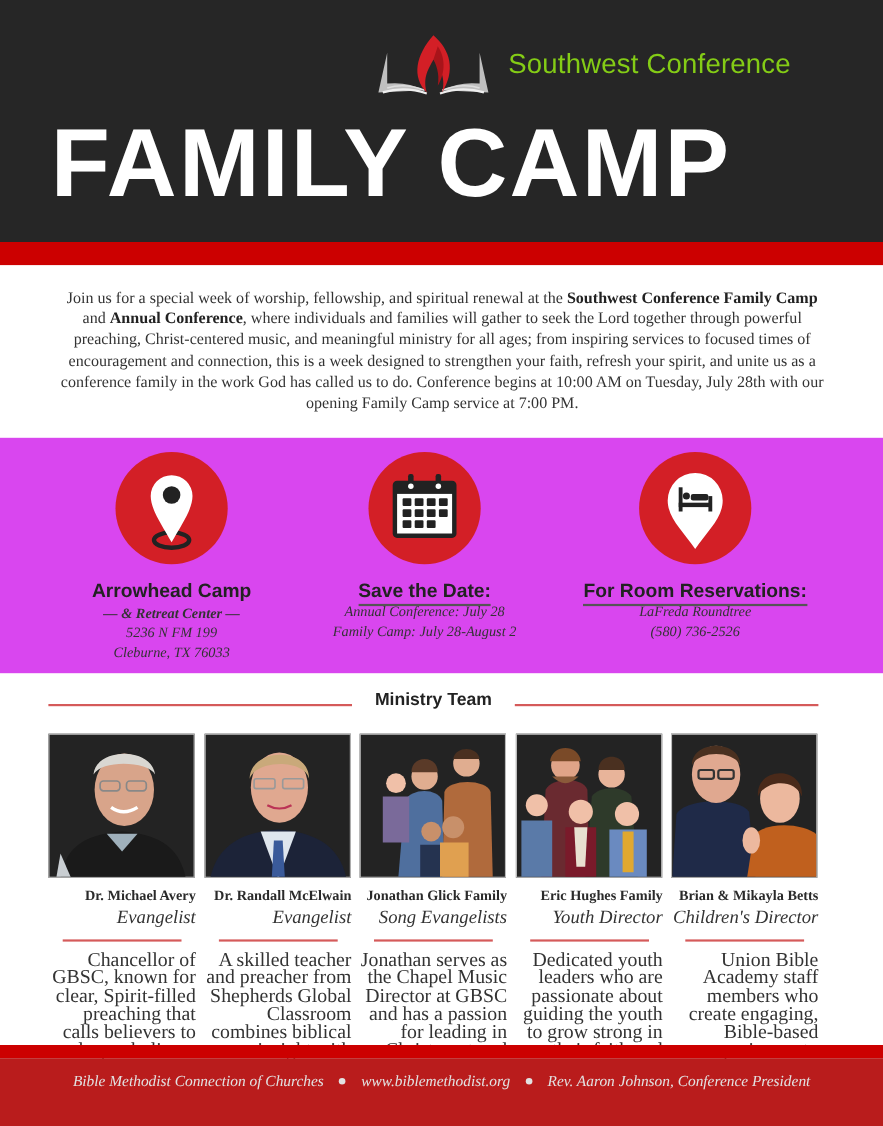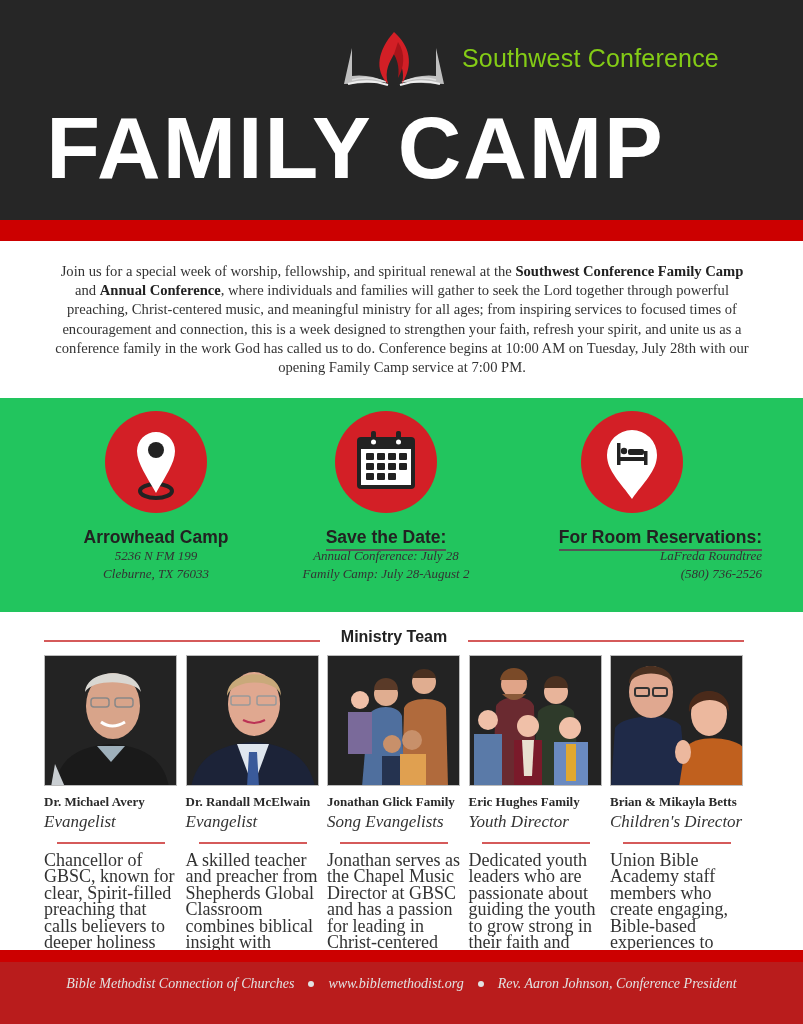"Arrowhead Camp" .info { background: #22c55e -> #d946ef }
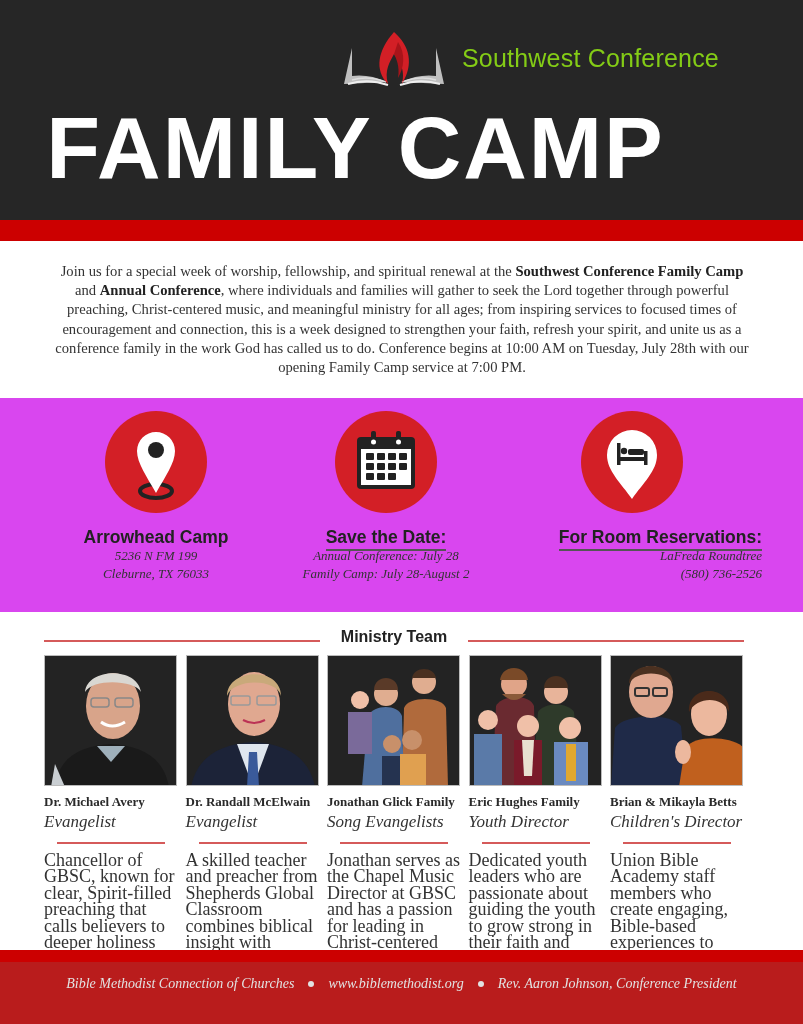"For Room Reservations:" .info-col.c3 { text-align: right -> none }
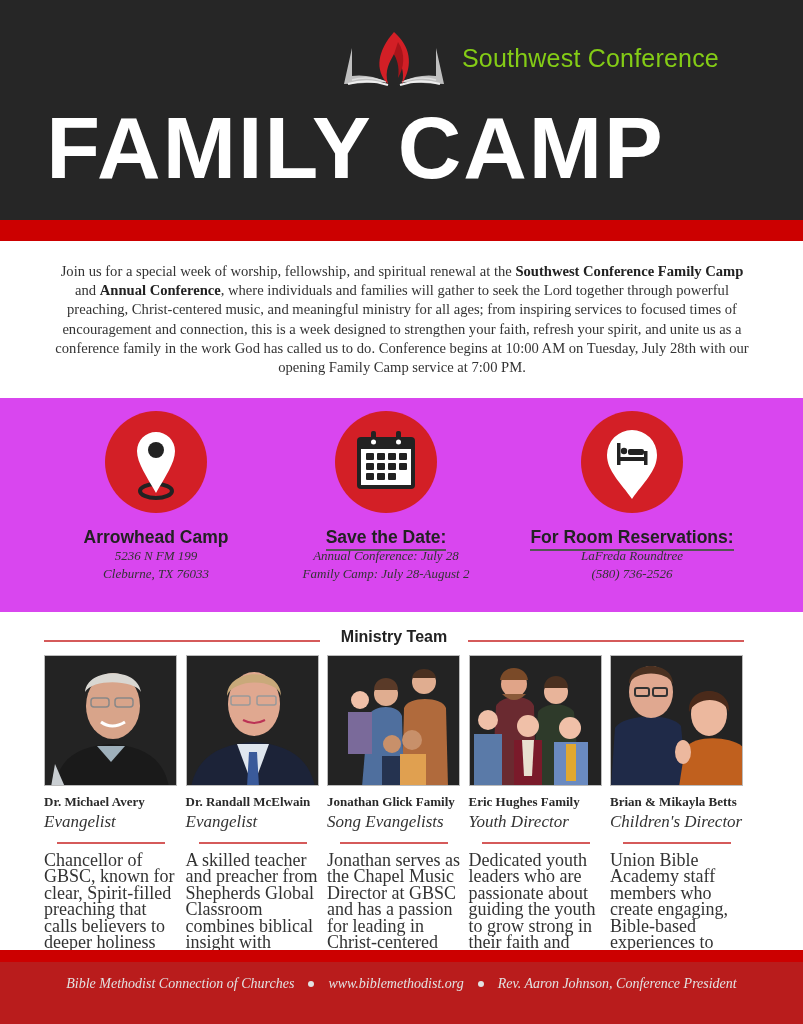"— & Retreat Center —" div.info-sub { html: none -> <div>— &amp; Retreat Center —</div> }
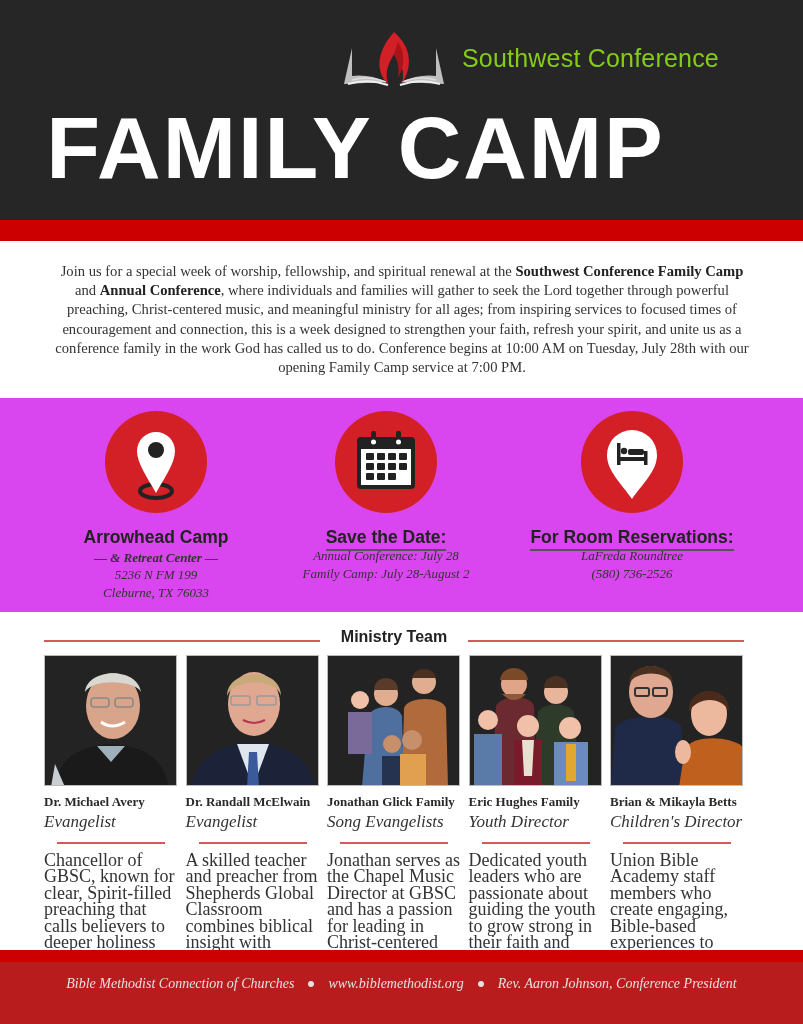"Dr. Michael Avery" .member { margin-top: none -> 12px; text-align: left -> right }
